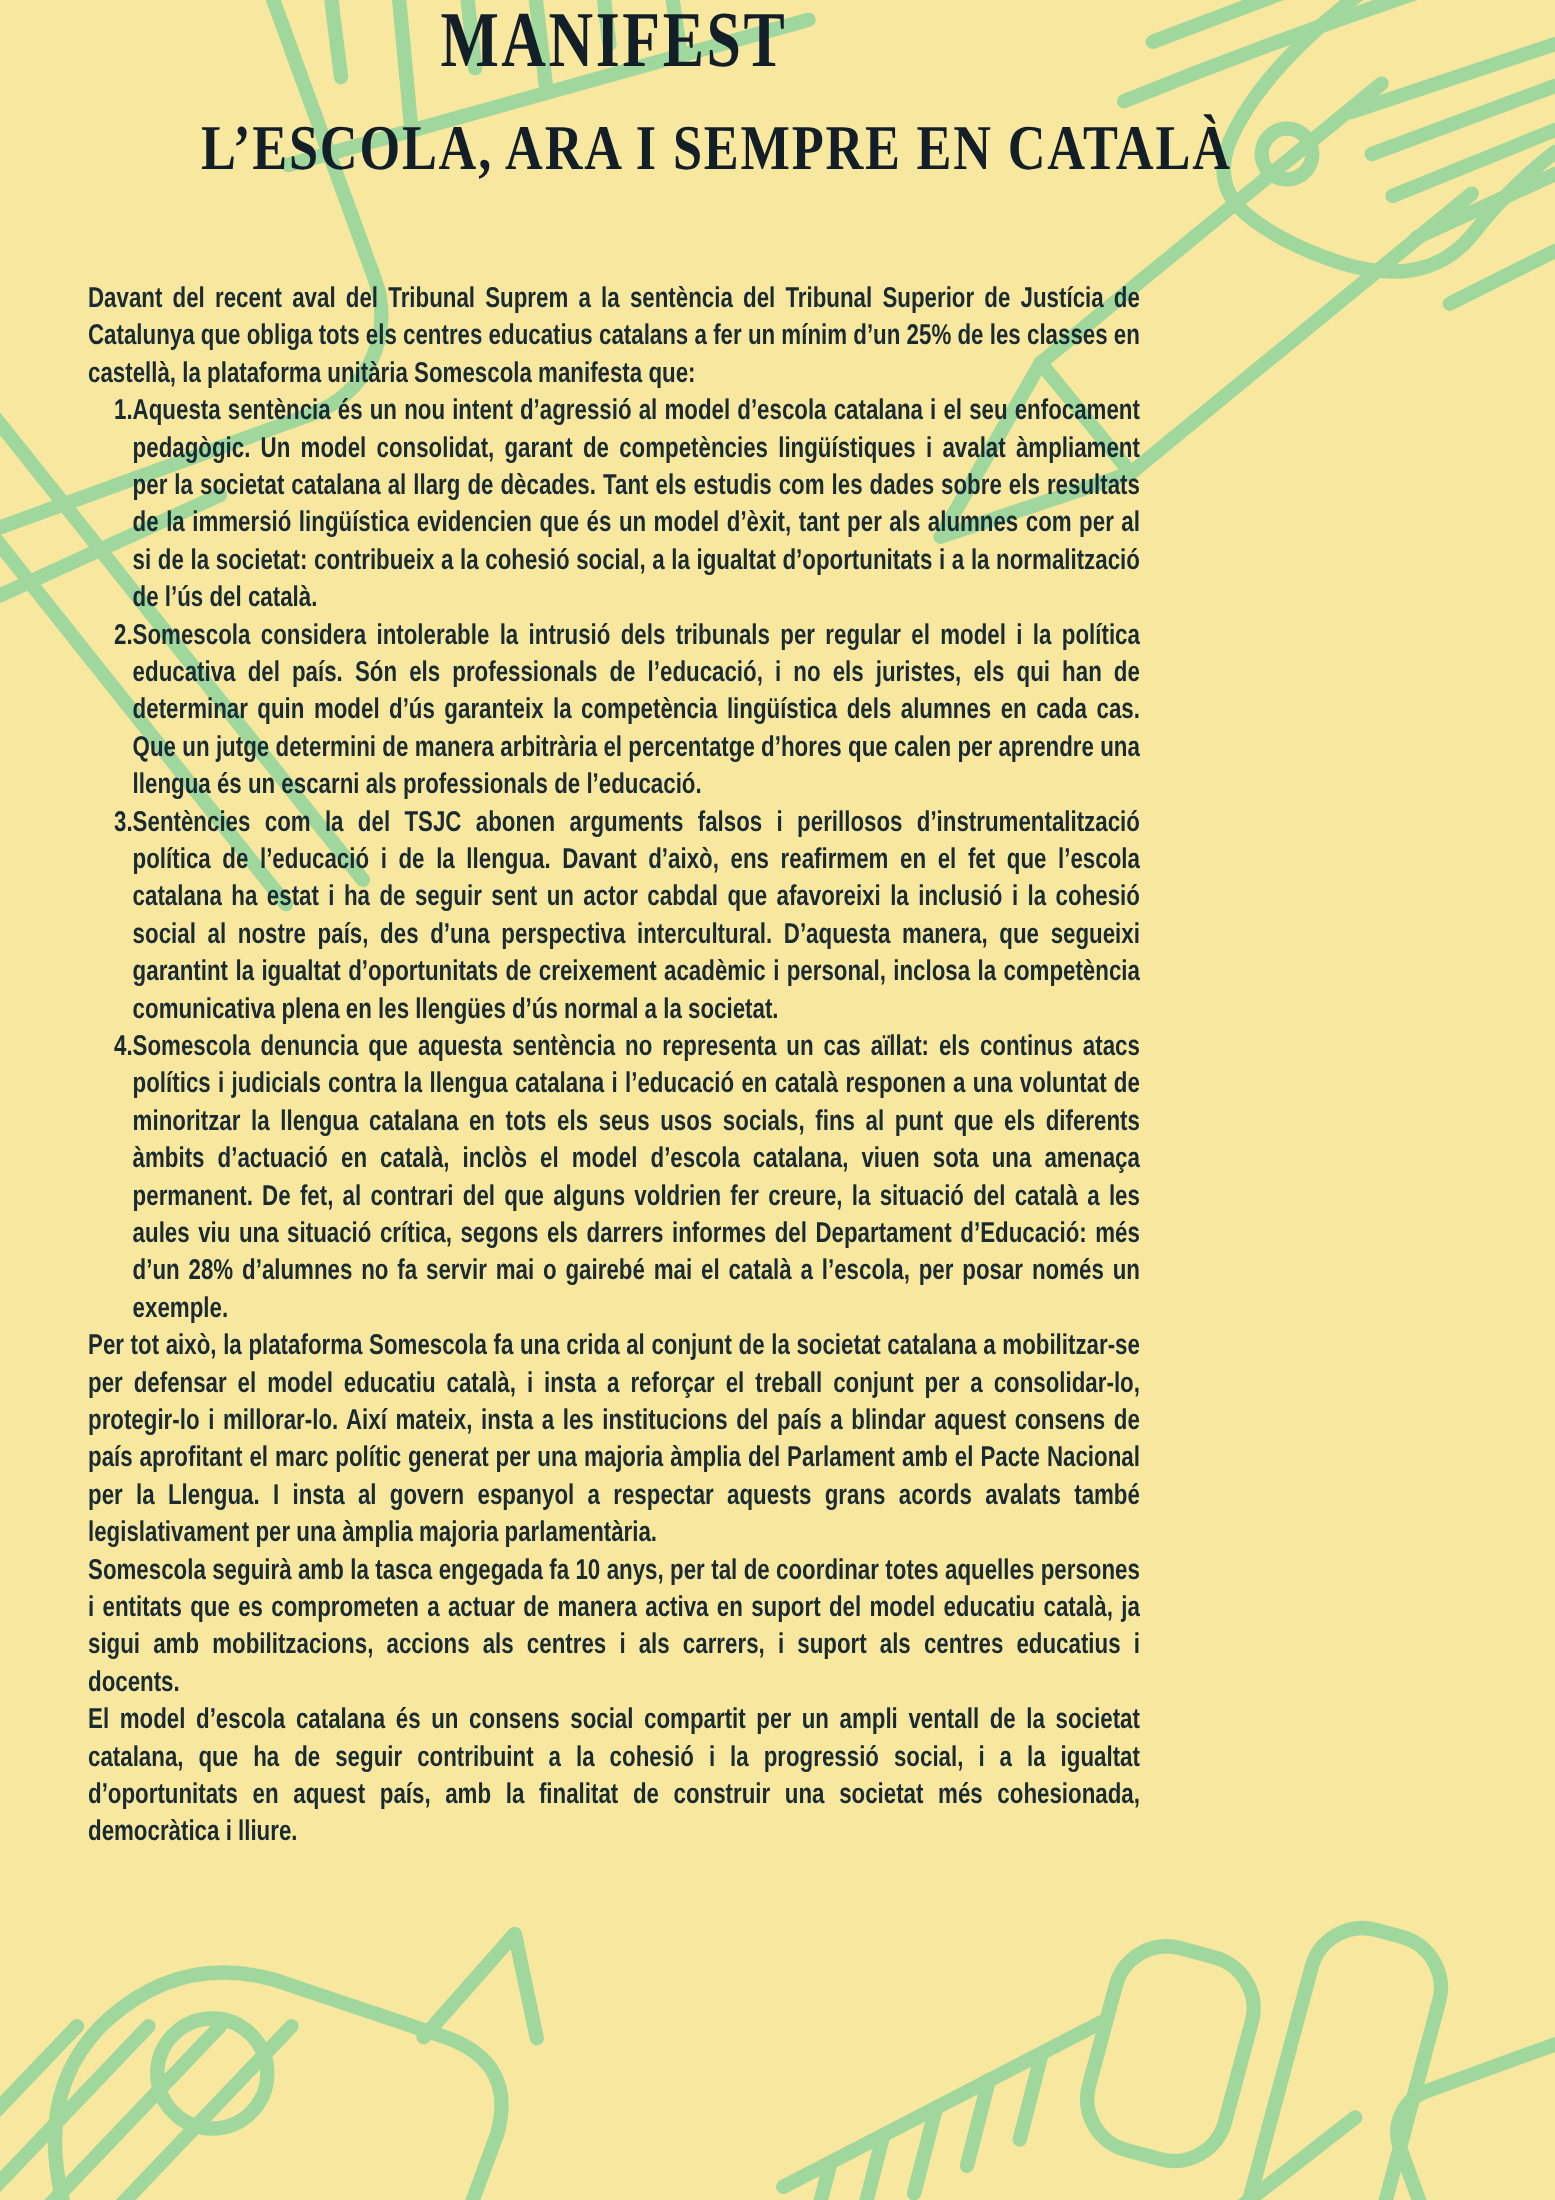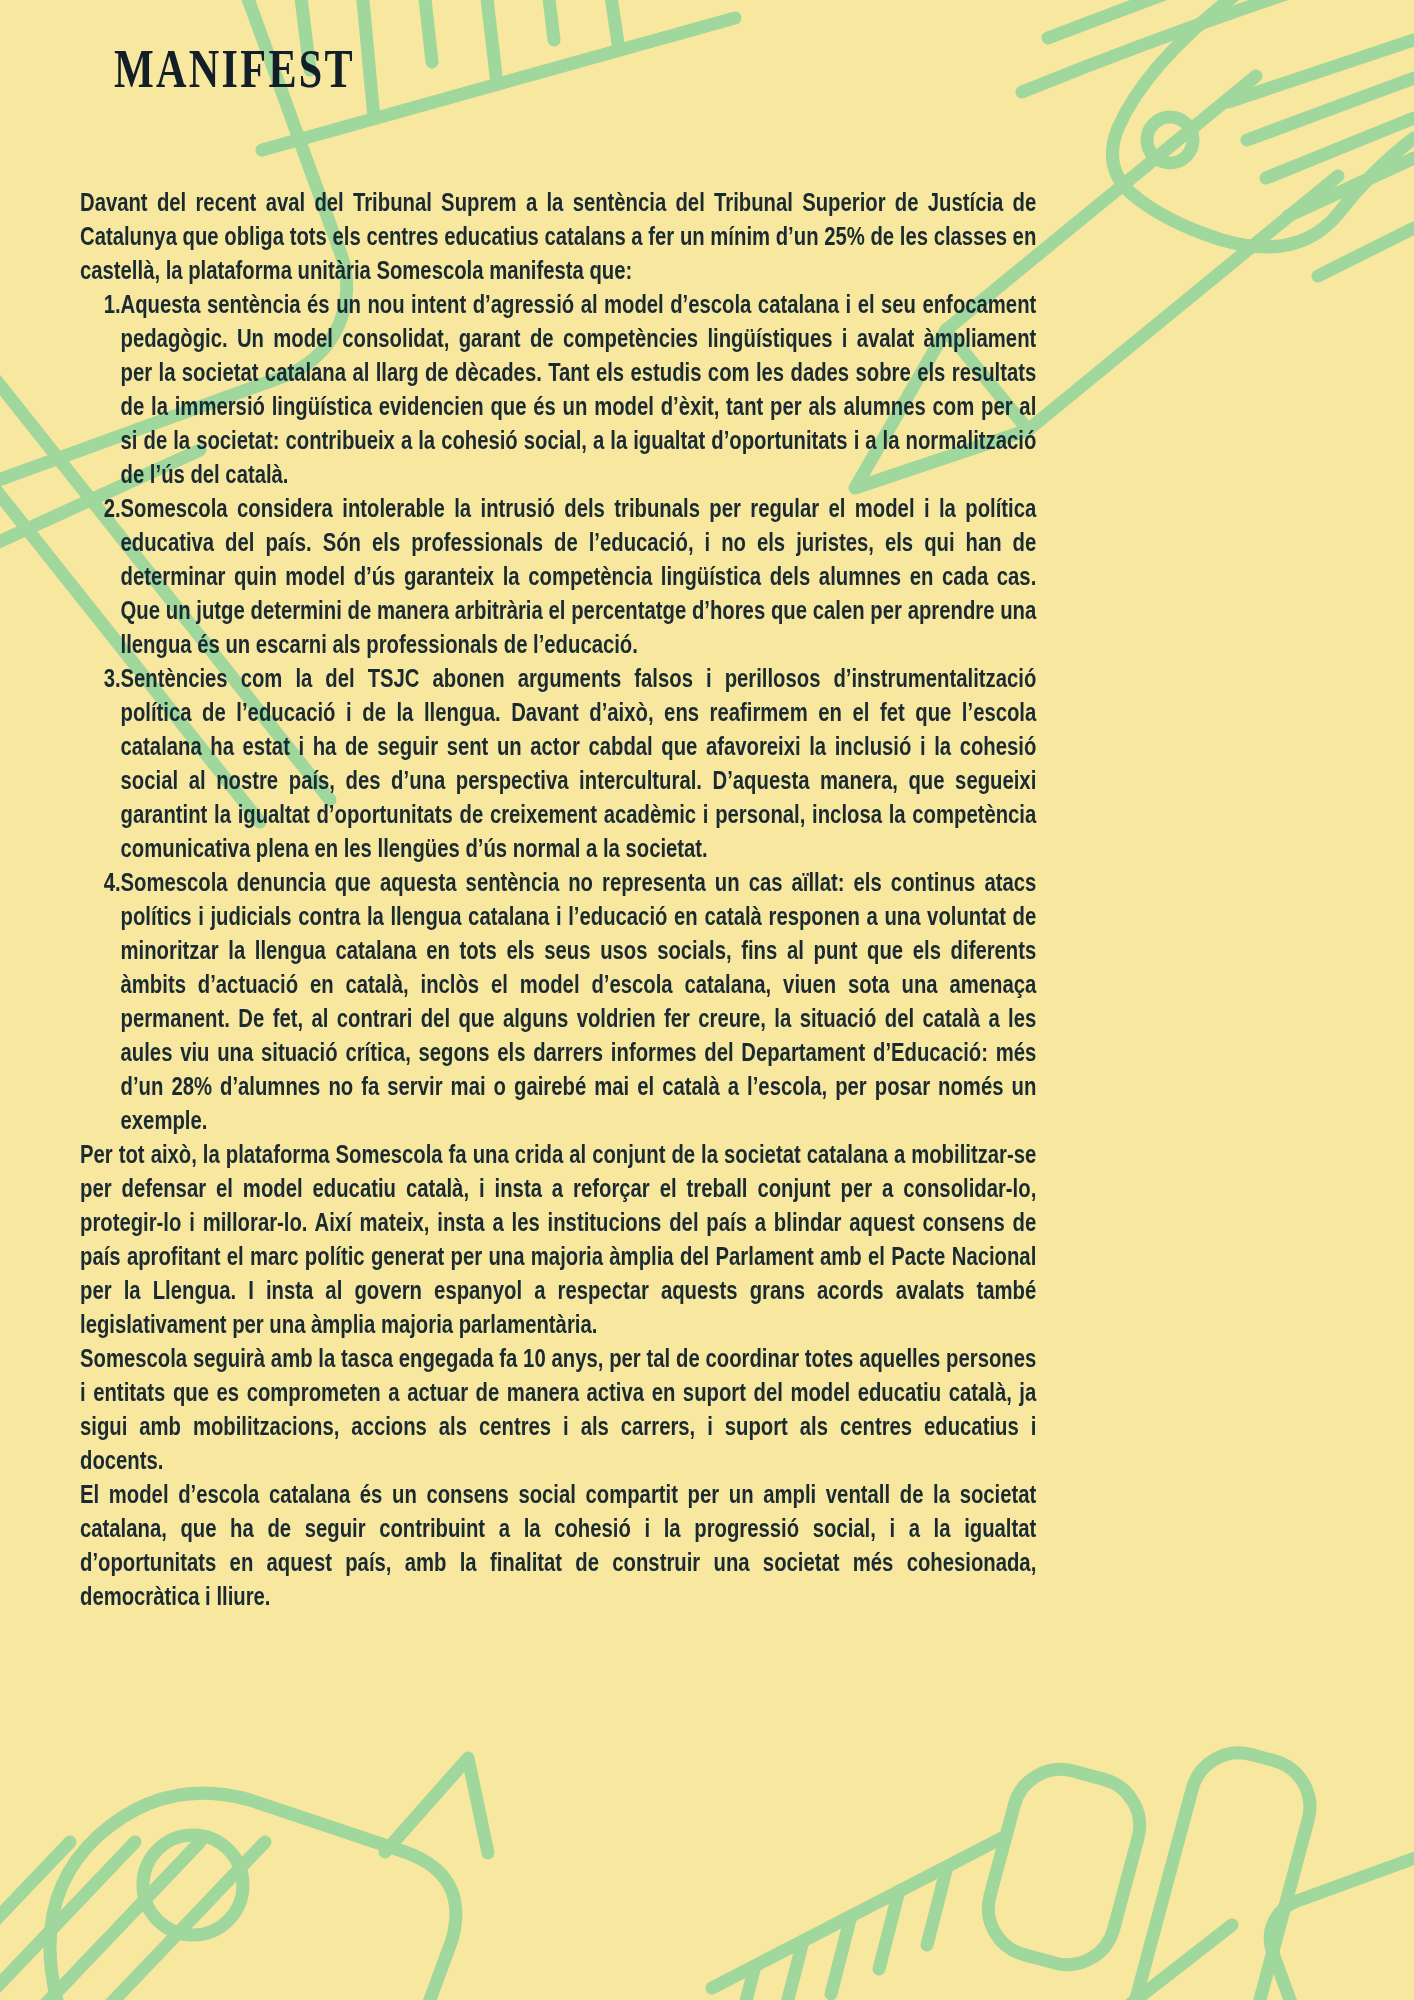"MANIFEST" h1.title { font-size: 54px -> 72px; margin-top: 42px -> none; text-align: none -> center }
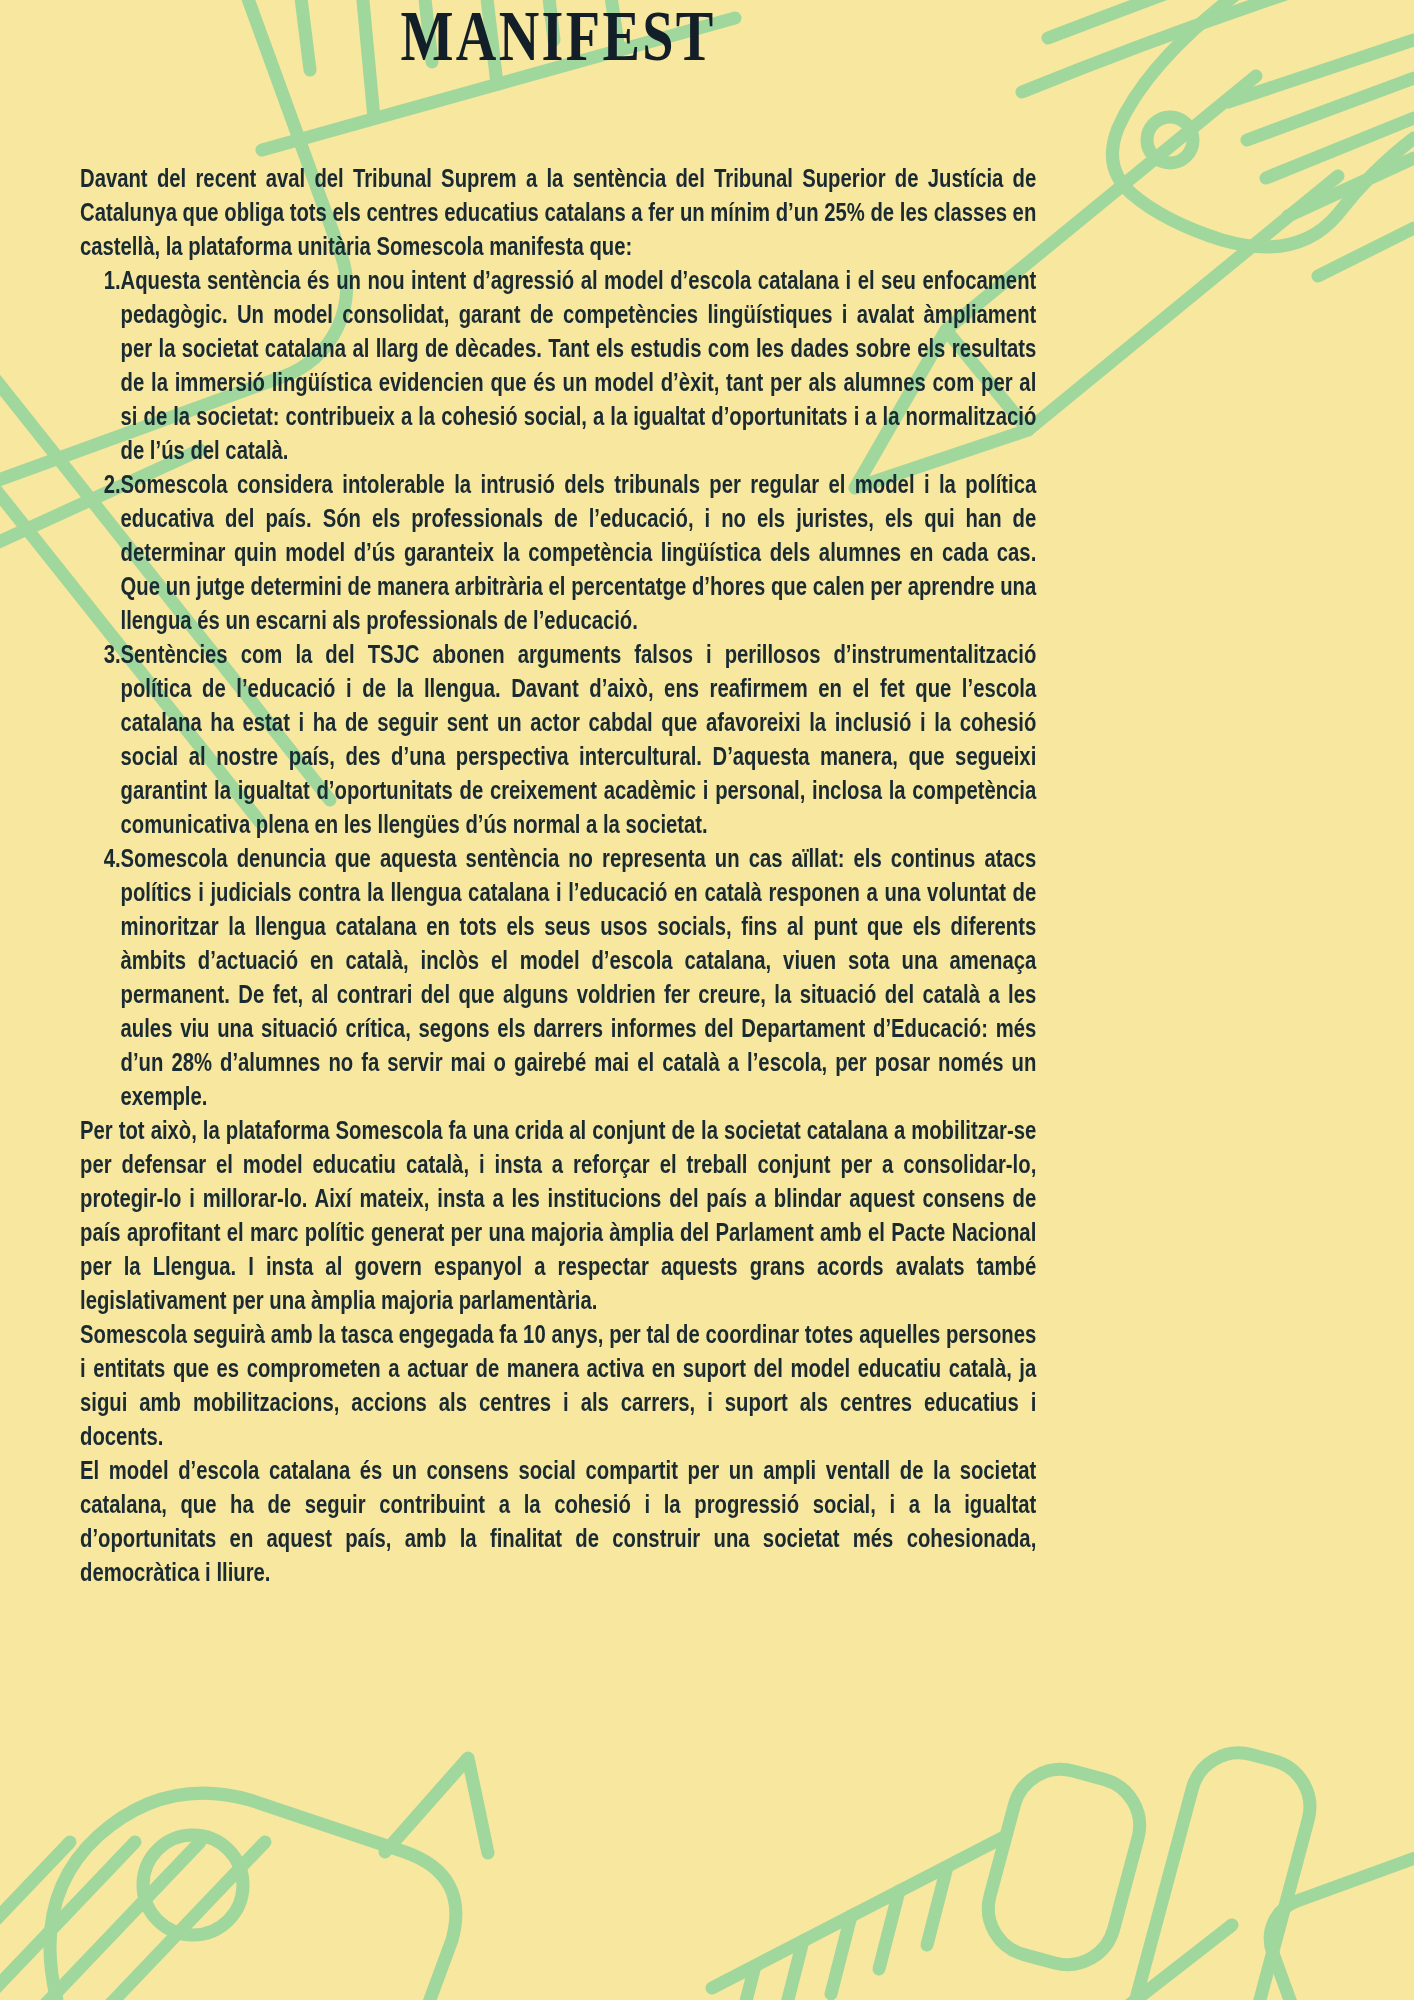"L’ESCOLA, ARA I SEMPRE EN" h2.subtitle { html: none -> <h2> <span>L’ESCOLA, ARA I SEMPRE EN CATALÀ</span> </h2> }
